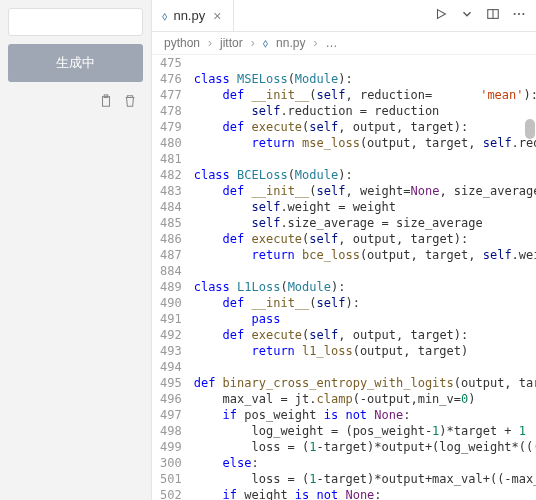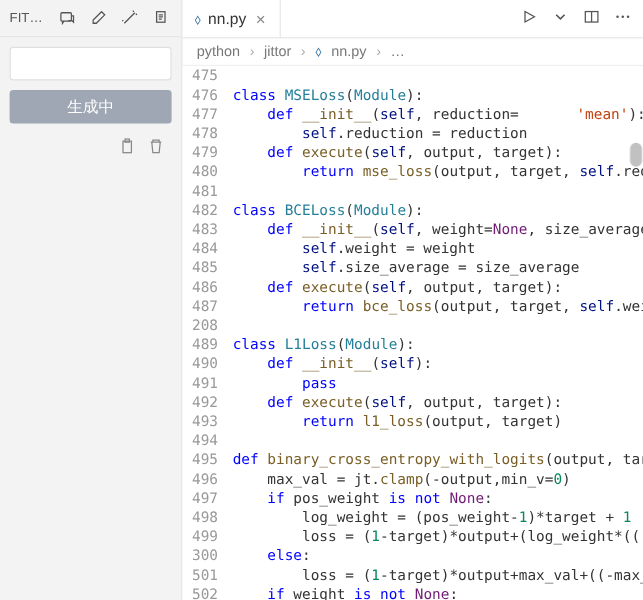"FITT…" div.sidebar-header { html: <div> <span>FITT…</span> <span> <svg> <rect></rect> <path></path> <path></path> </svg> </span> <span> <svg> <path></path> </svg> </span> <span> <svg> <path></path> </svg> </span> <span> <svg> <rect></rect> <path></path> </svg> </span> </div> -> none }
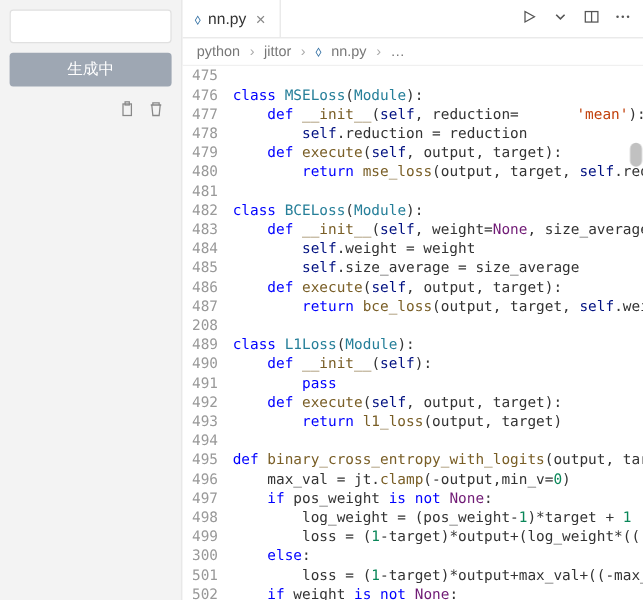"生成中" .gen-btn { height: 28px -> 38px }
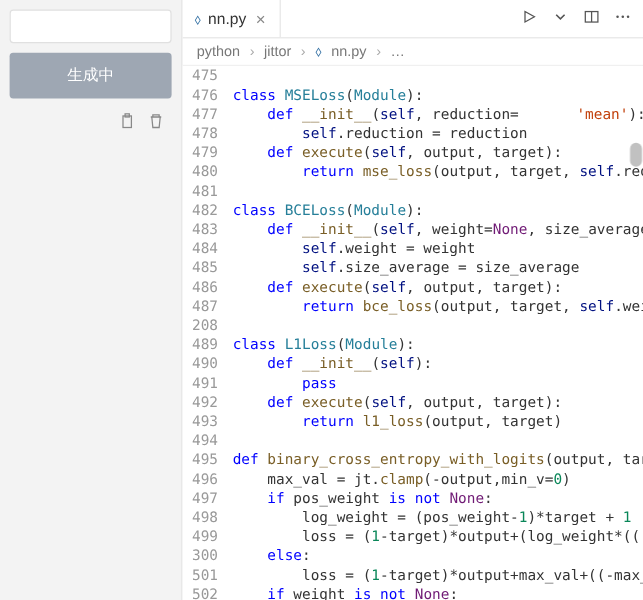"208" div { text: 208 -> 884 }
